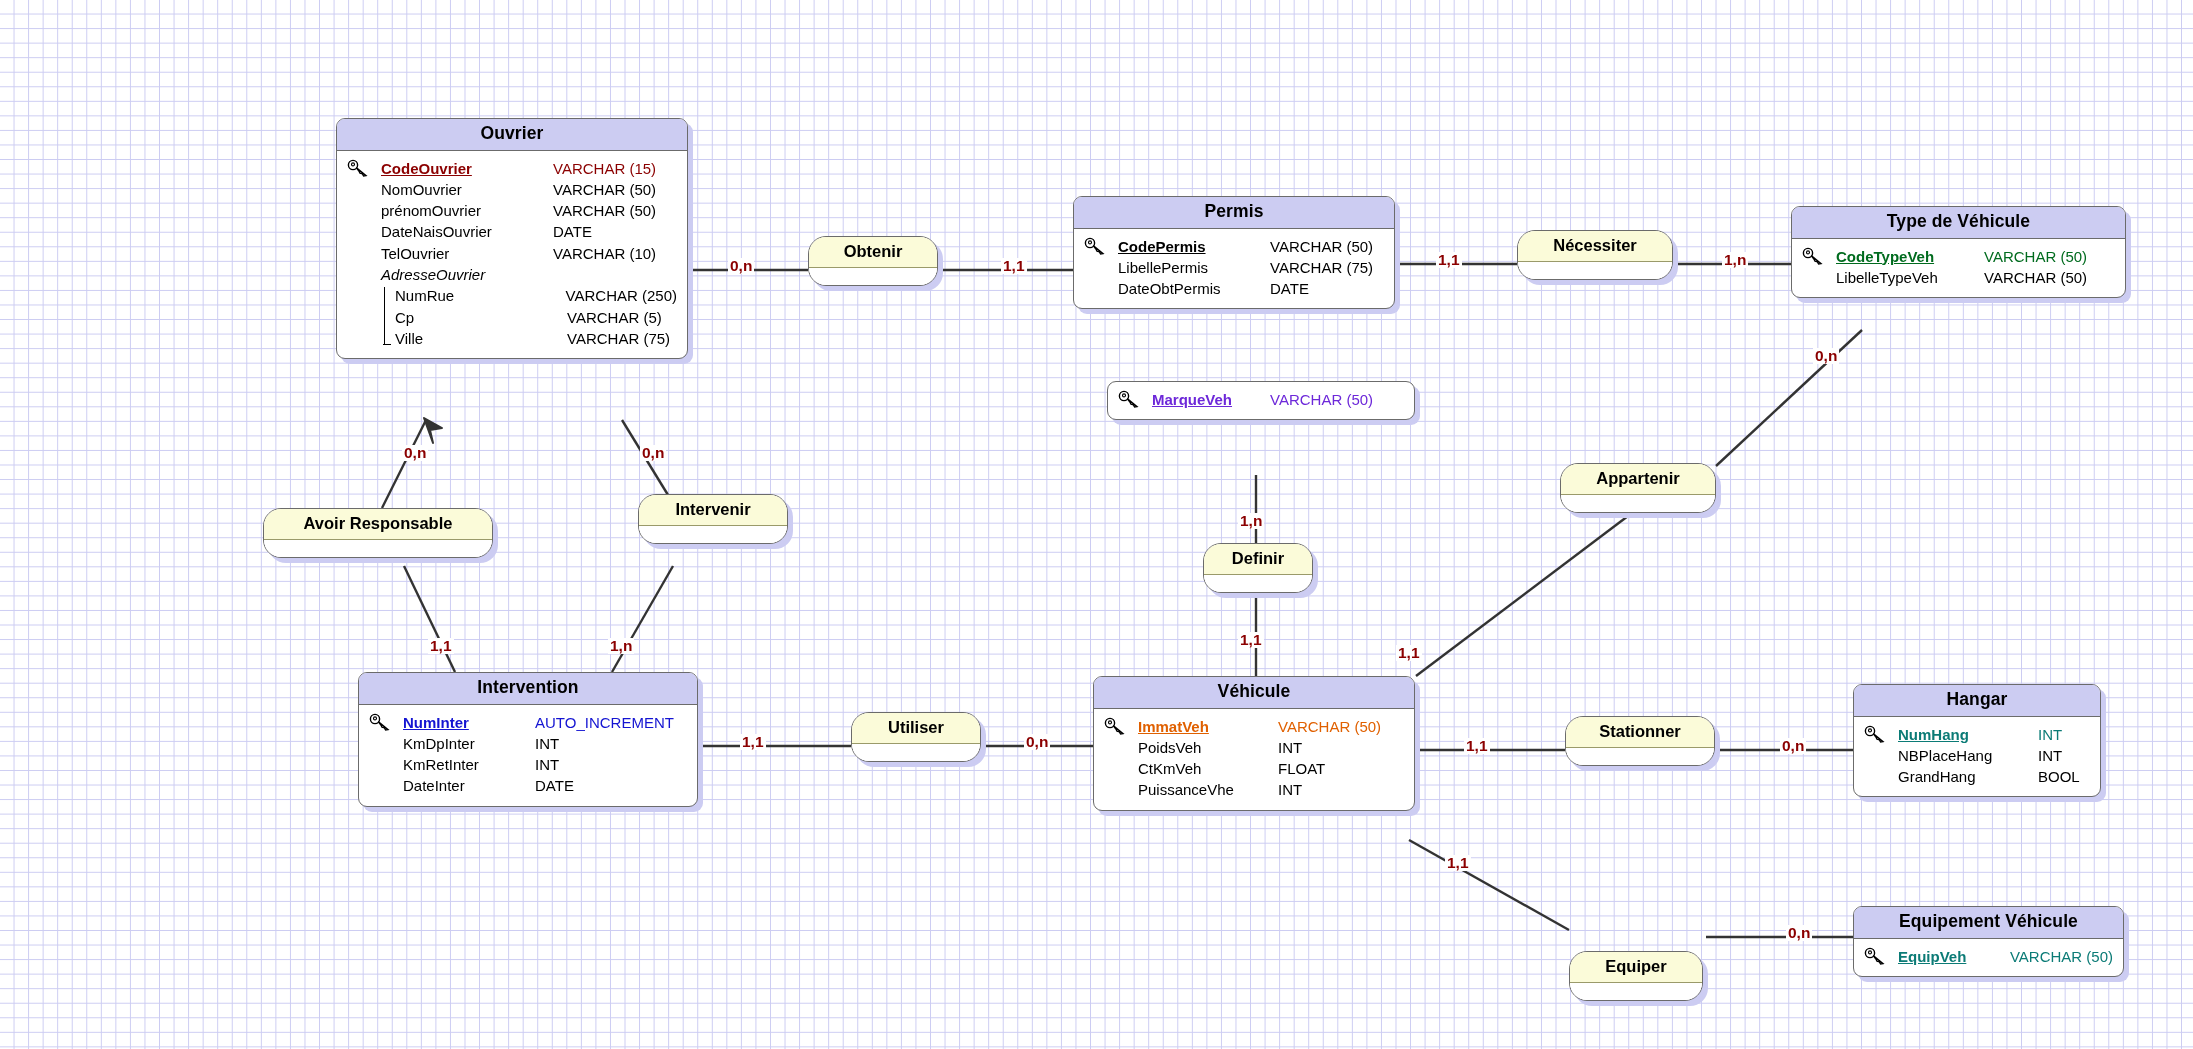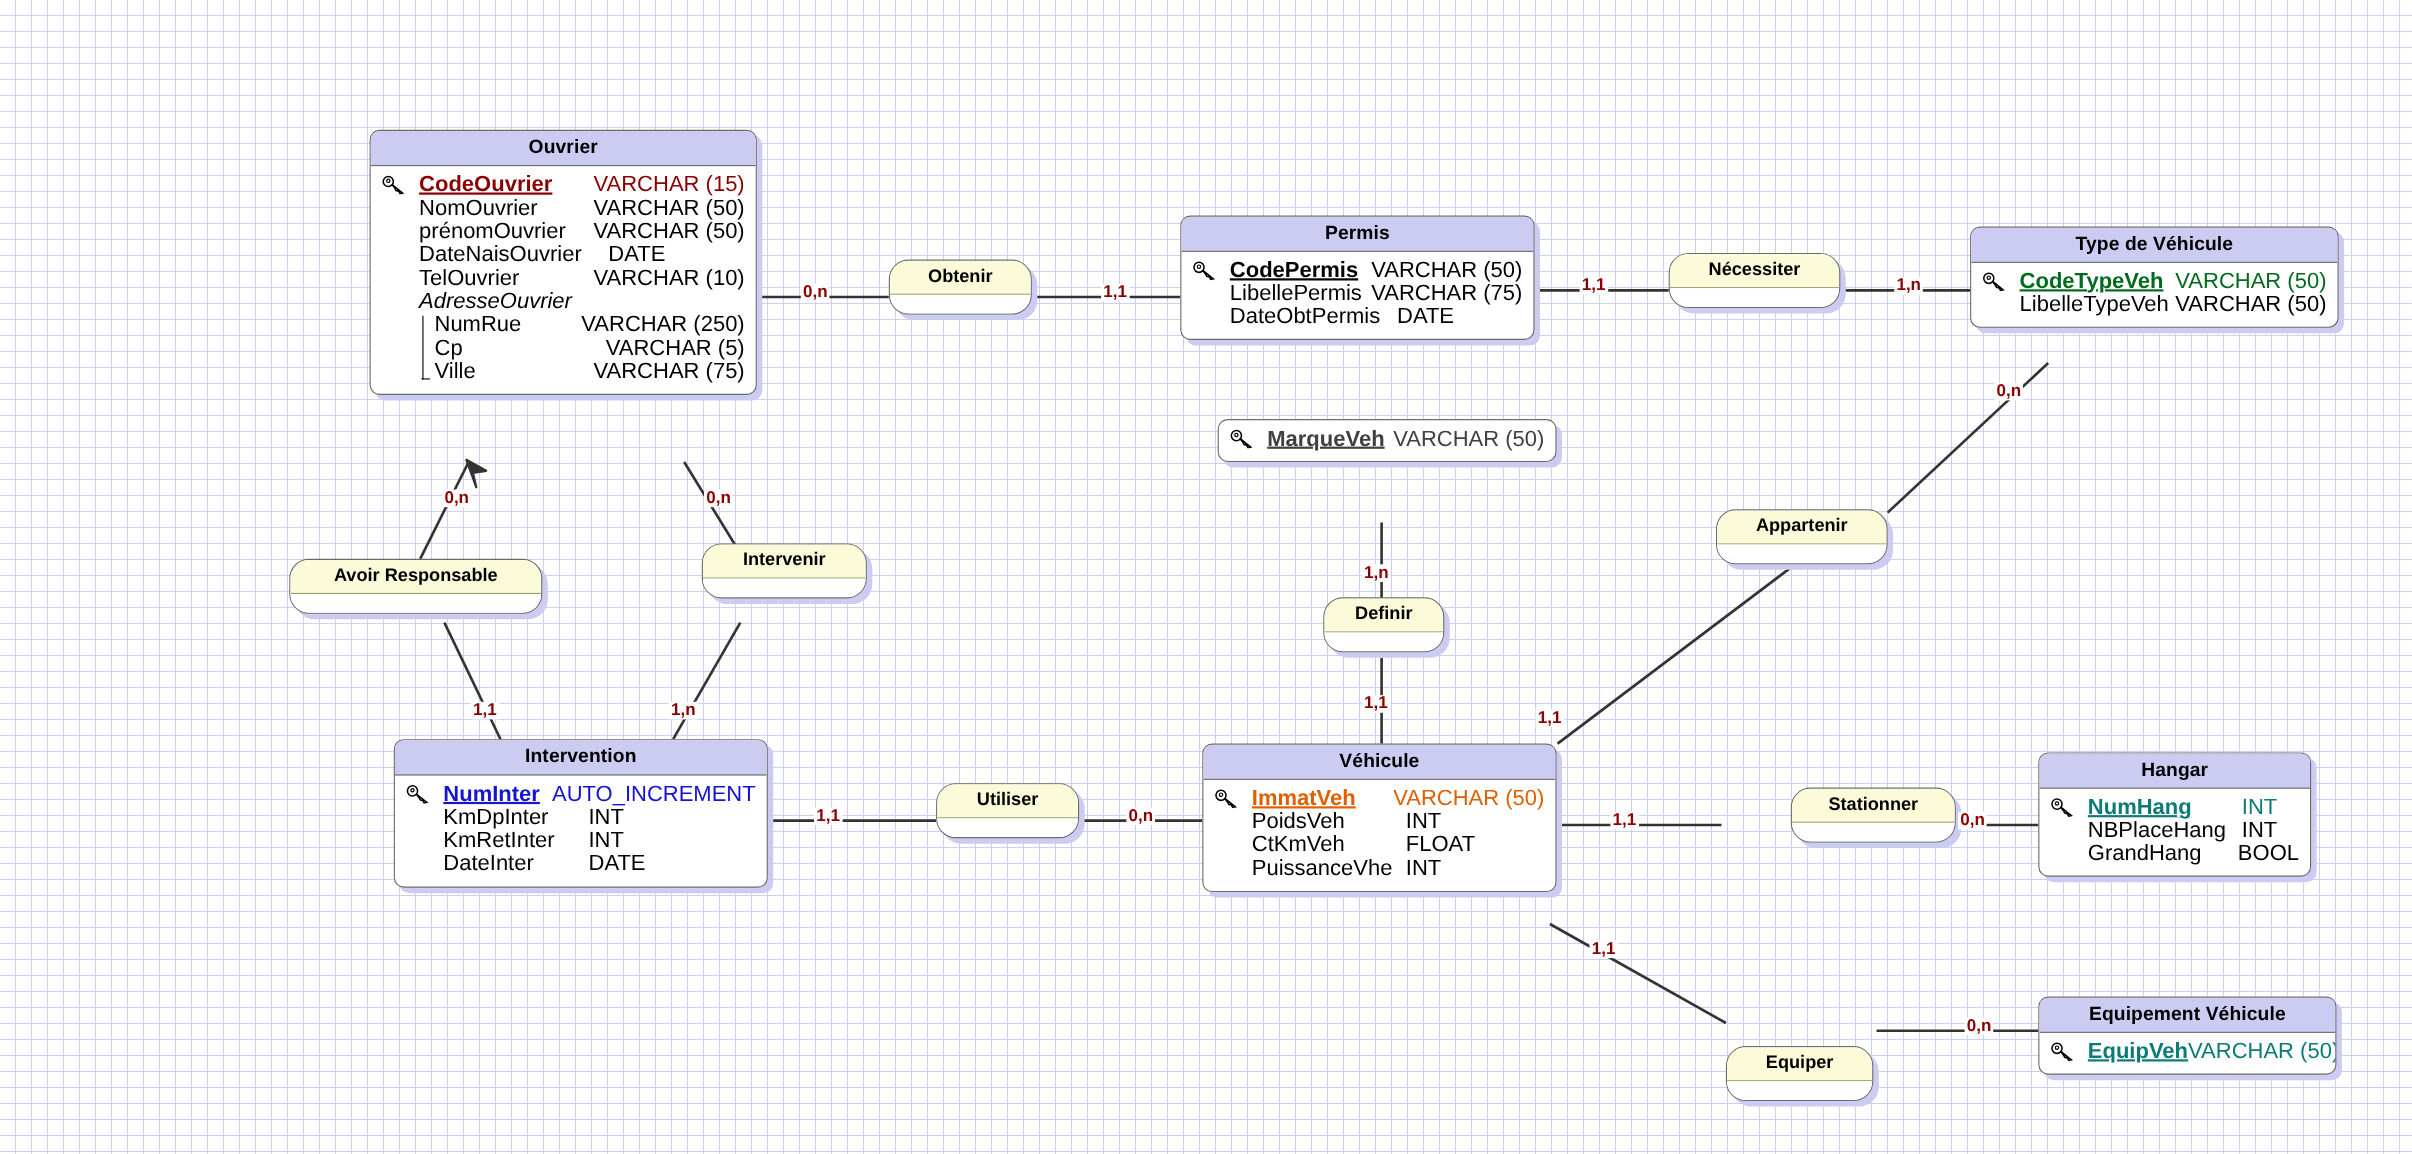"CodeOuvrier" .row { font-size: 20px -> 15px }
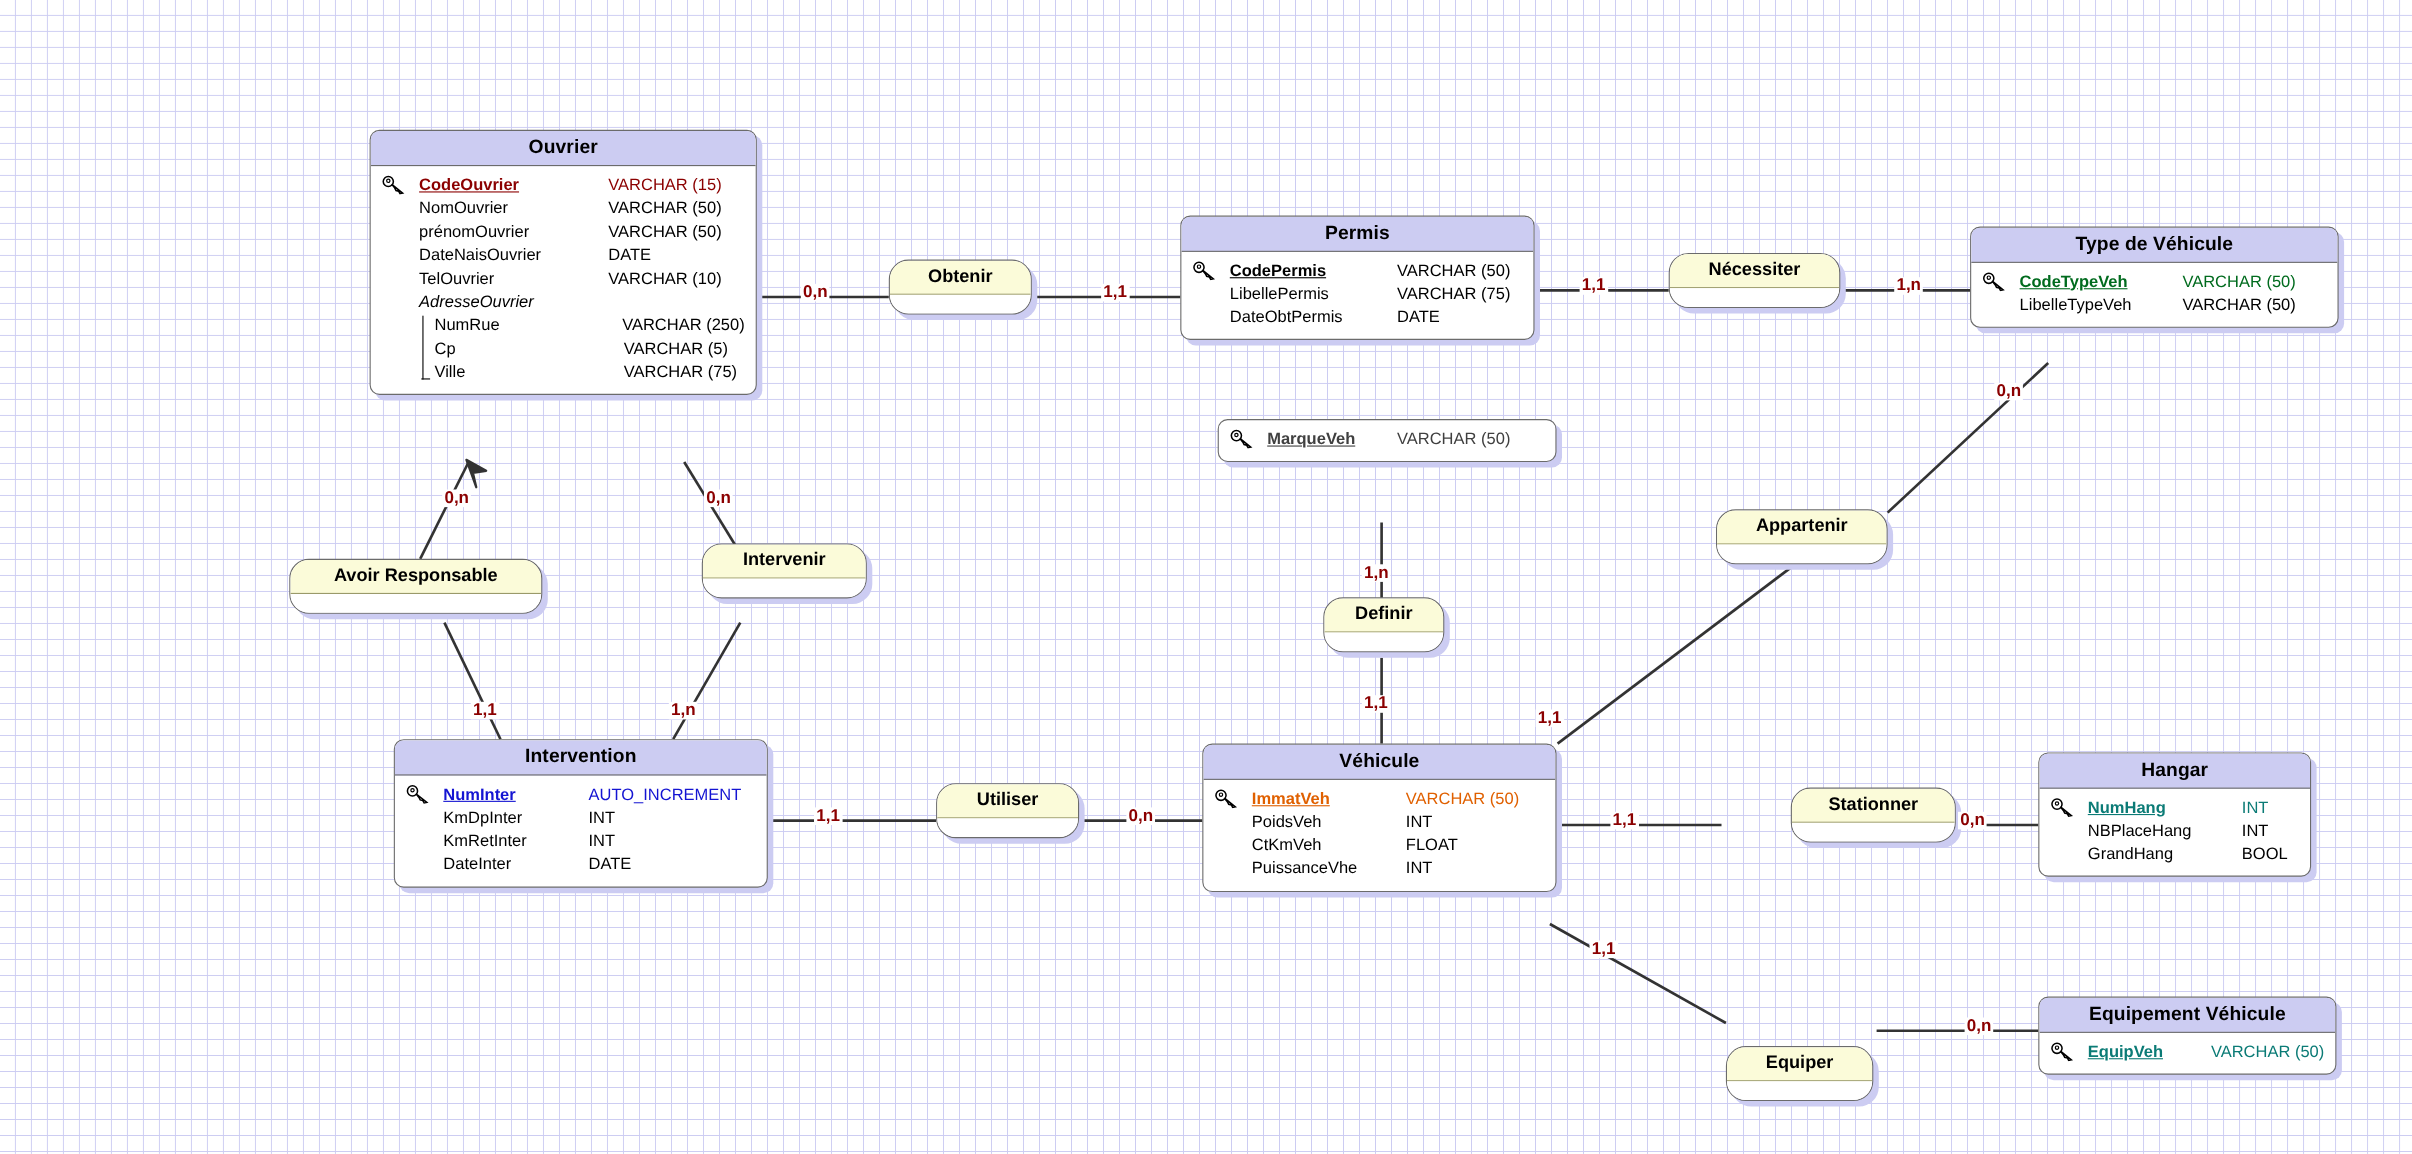"MarqueVeh" .c-olive { color: #404040 -> #6d28d9 }
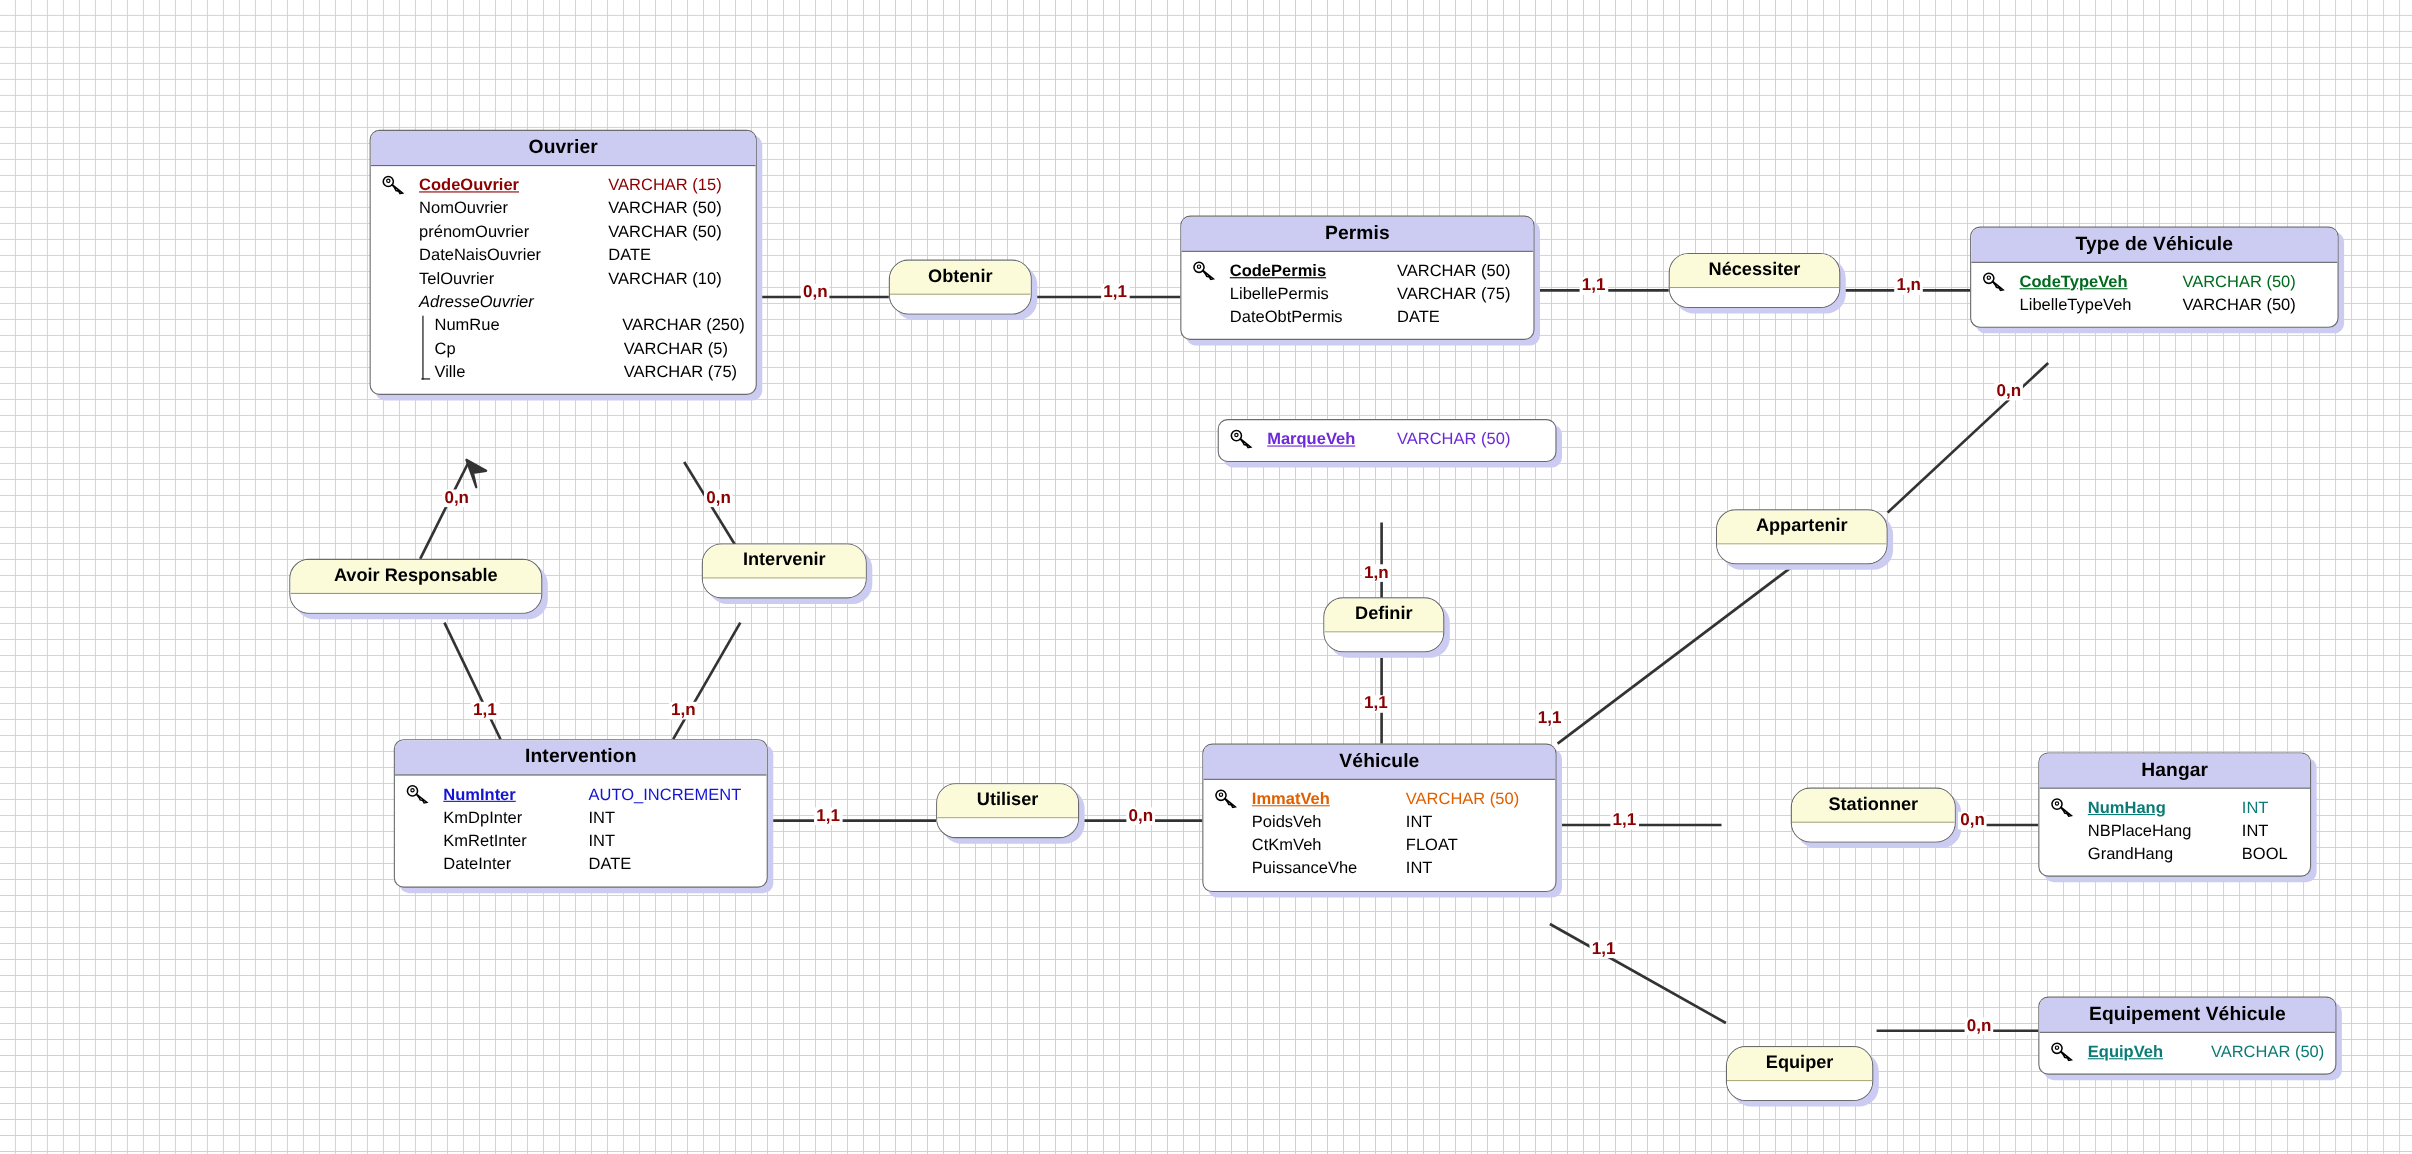"Stationner" div.rel { left: 1628px -> 1565px }
